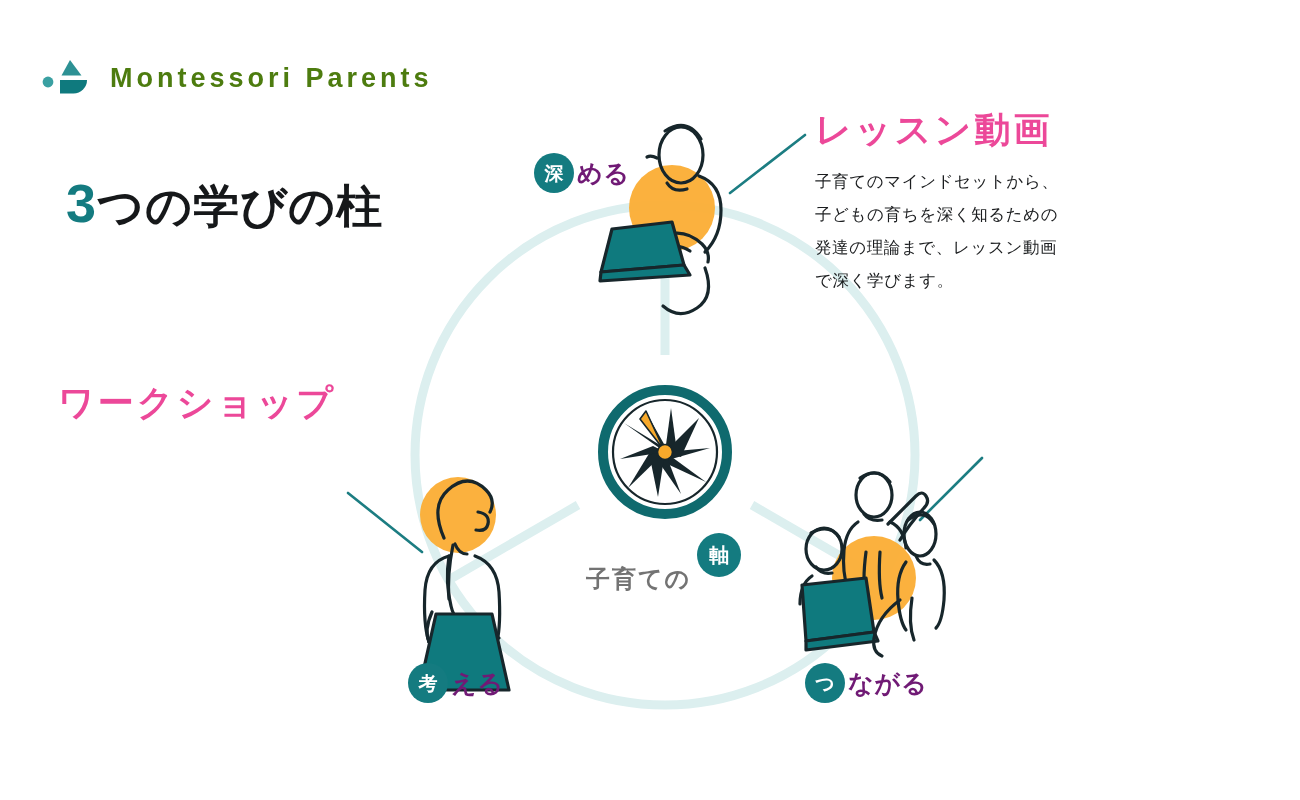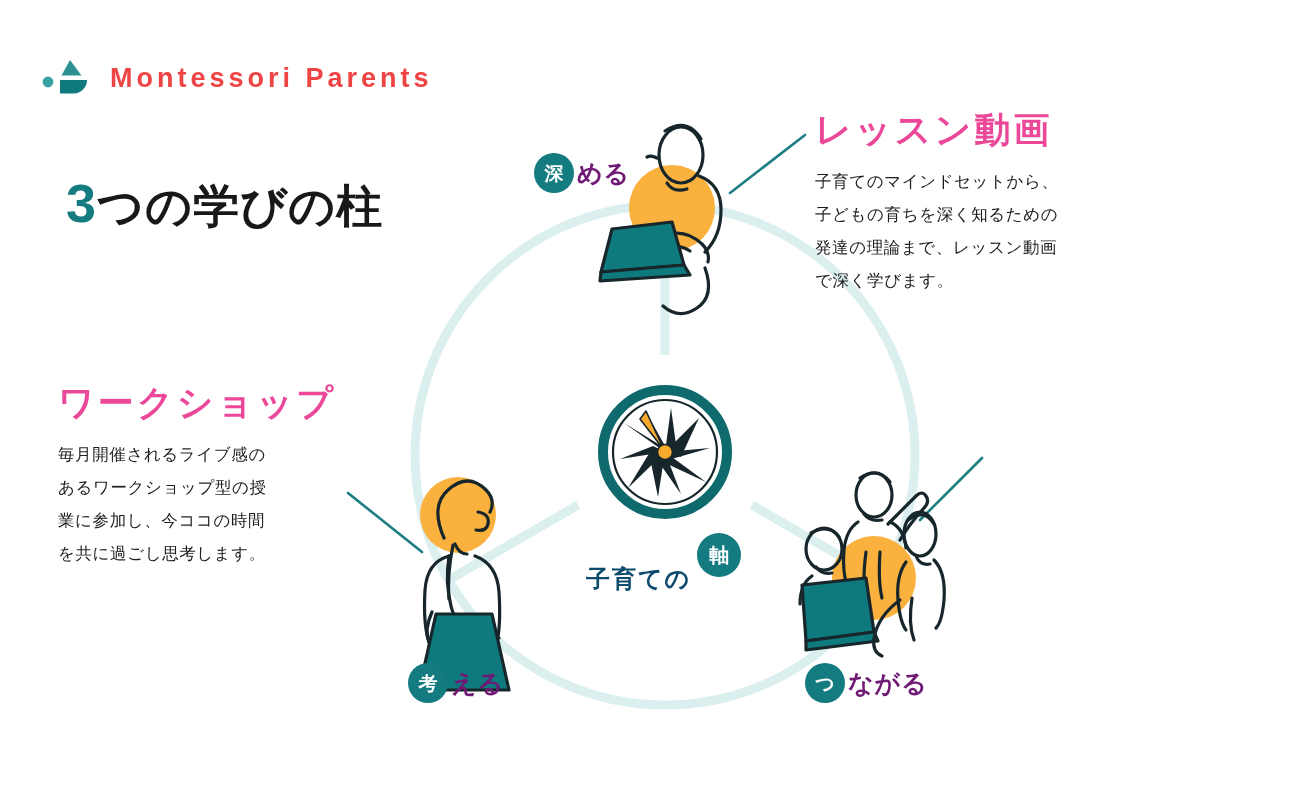"Montessori Parents" .brand-name { color: #ef4444 -> #4d7c0f }
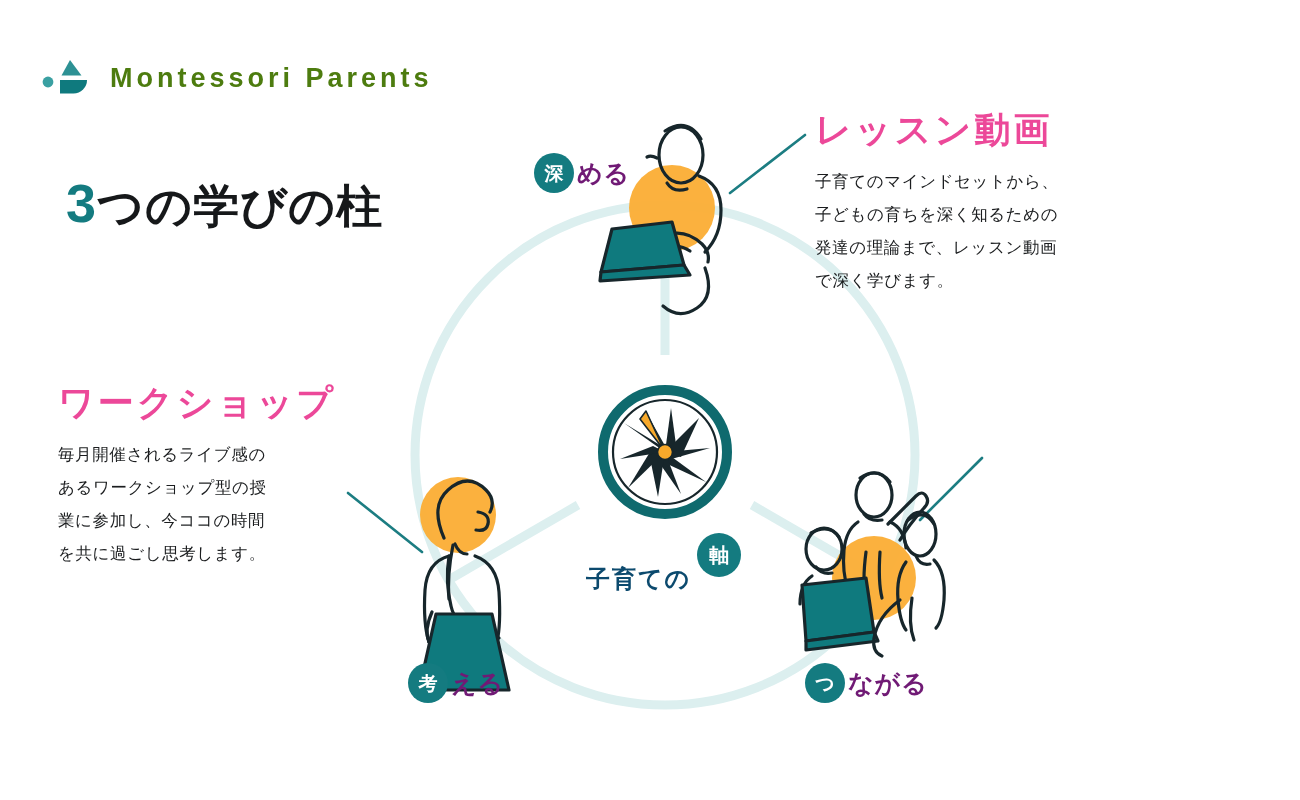"毎月開催されるライブ感の" div.block-body { html: <div> <span>毎月開催されるライブ感の</span> <span>あるワークショップ型の授</span> <span>業に参加し、今ココの時間</span> <span>を共に過ごし思考します。</span> </div> -> none }
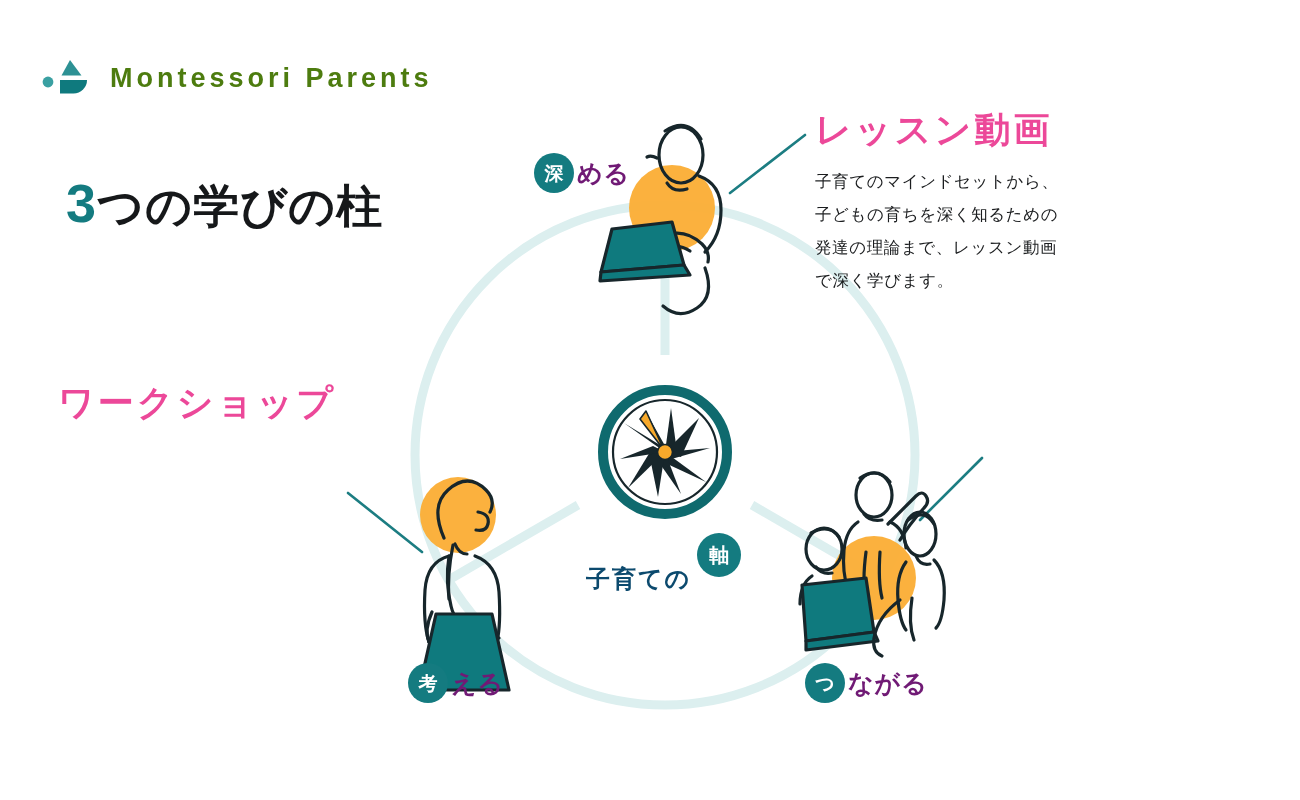"子育ての" #center-caption .cap-text { color: #0c4a6e -> #737373 }
